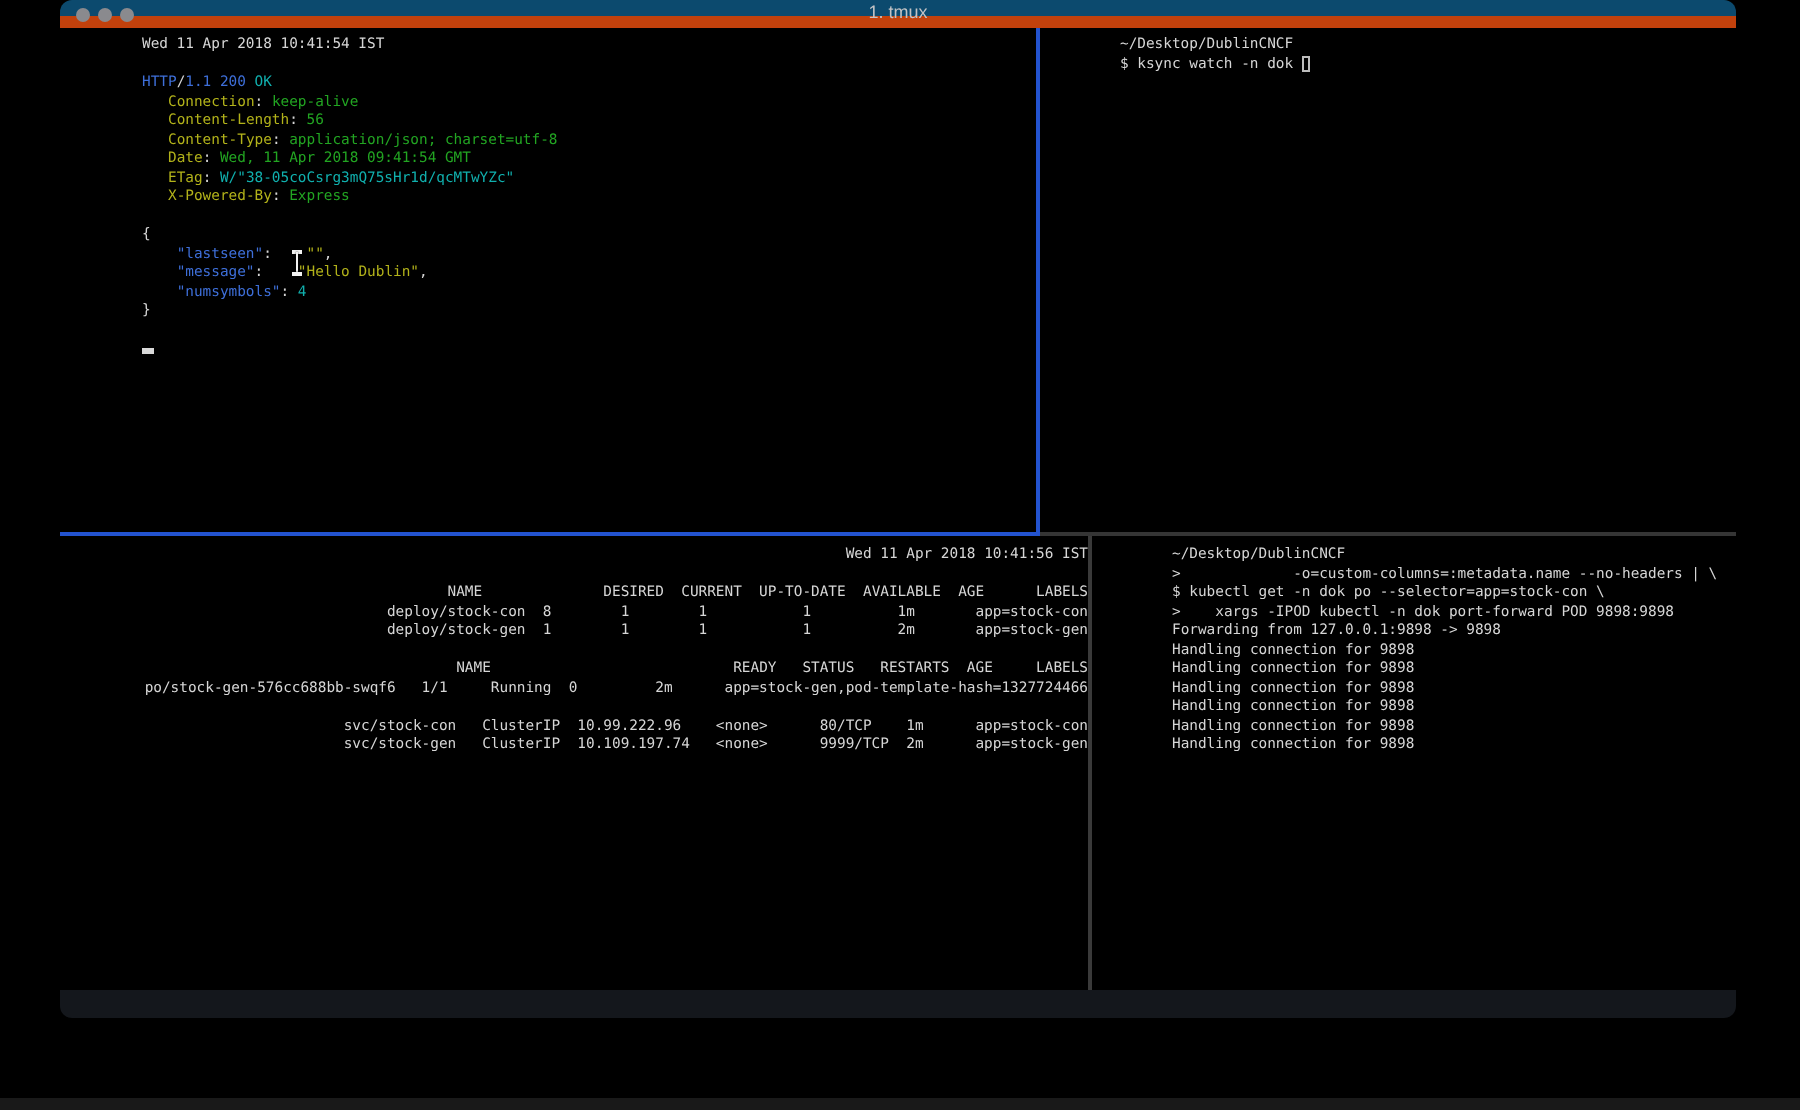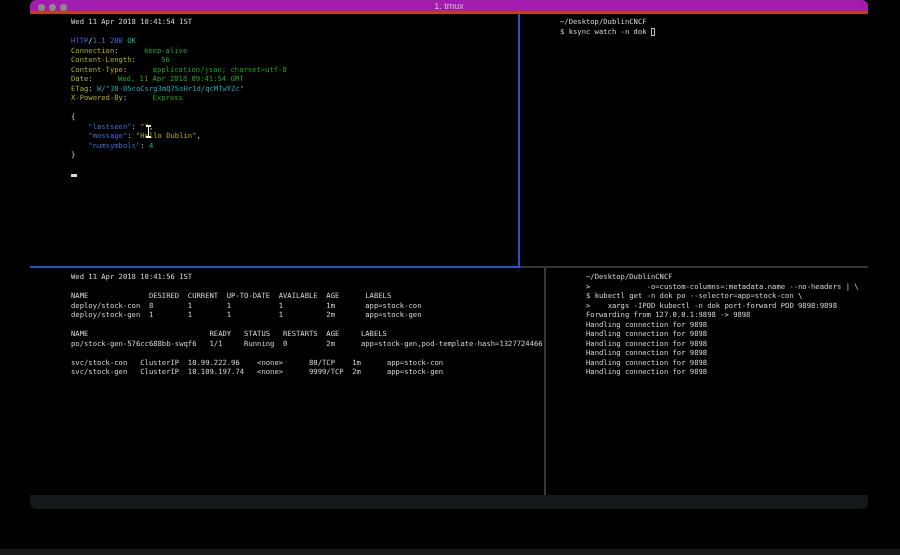"1. tmux" .titlebar { background: #a21caf -> #0c4a6e; border-bottom: 3px solid #c2410c -> 6px solid #c2410c }
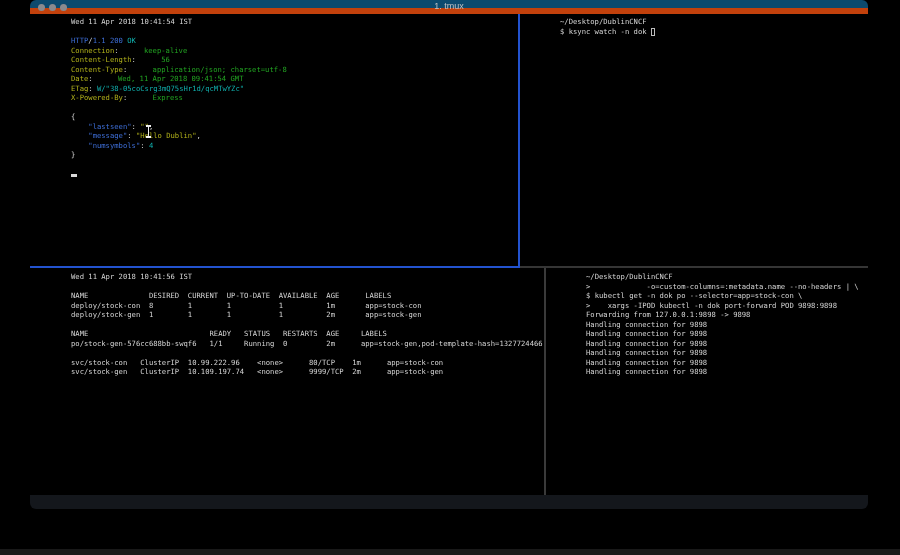"Connection" .c-yellow { margin-left: none -> 13px }
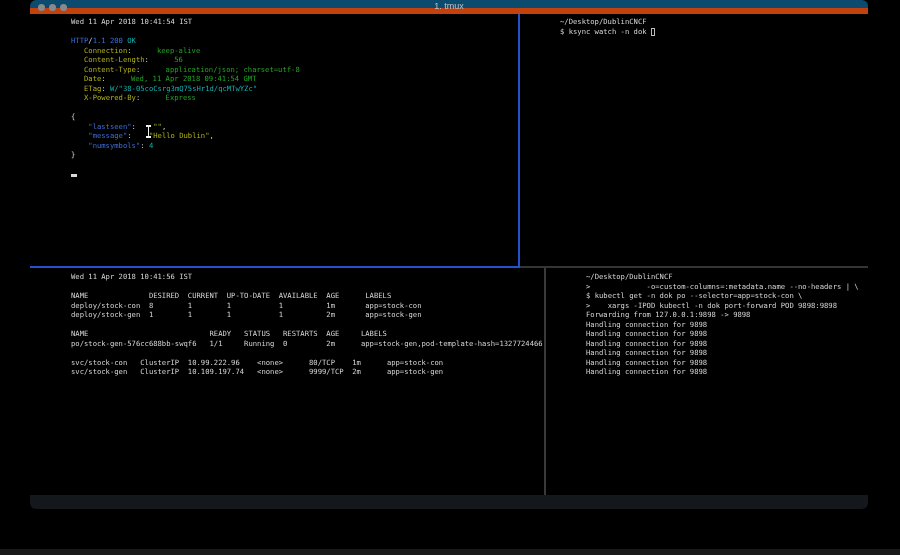"keep-alive" .c-green { margin-left: 21px -> none }
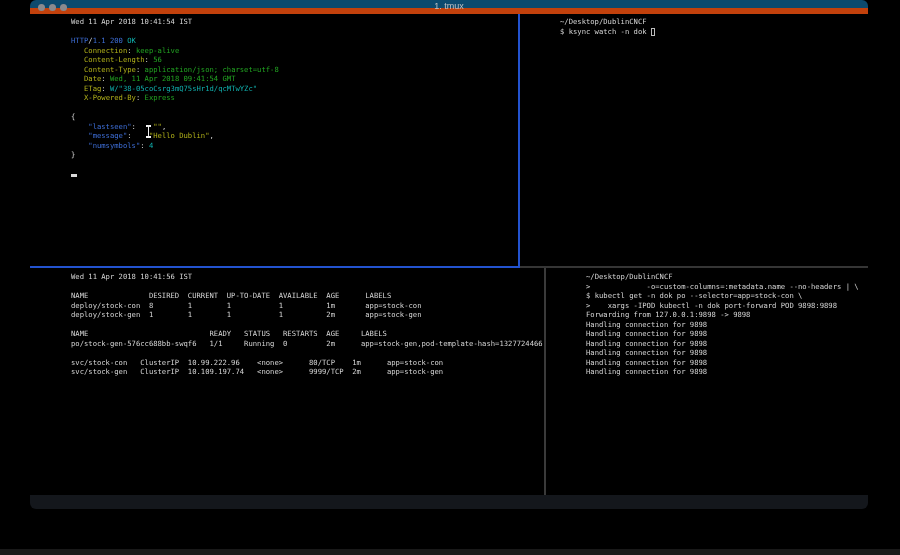"Wed 11 Apr 2018 10:41:56" .pane-bl { text-align: none -> right }
